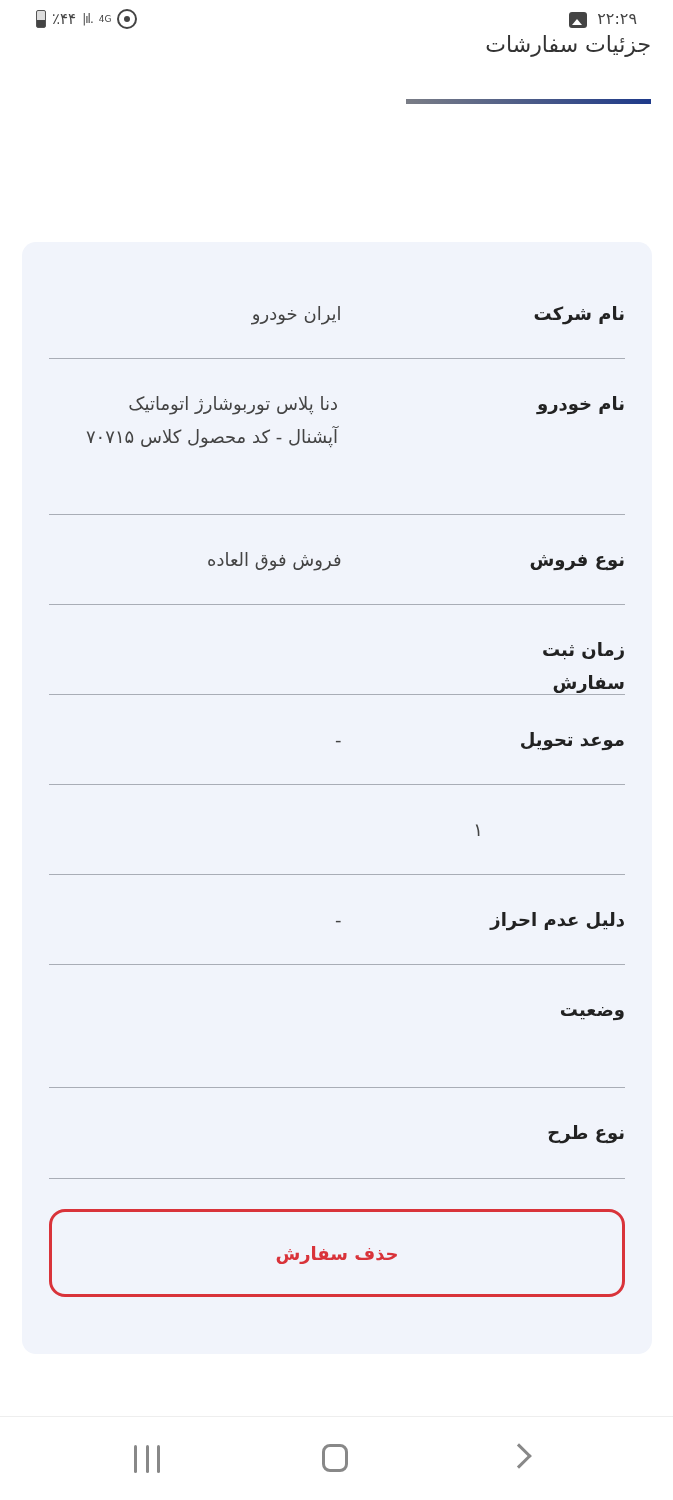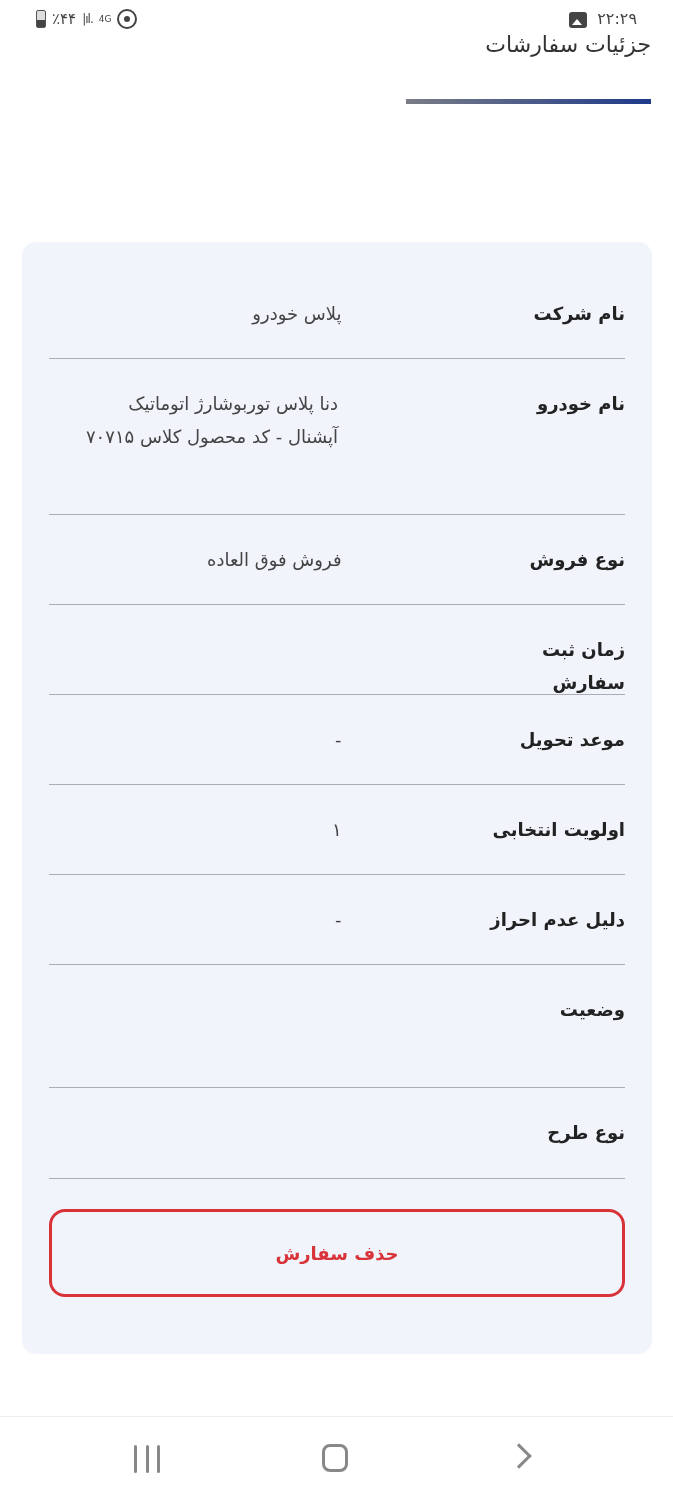"پلاس خودرو" div.row-value { text: پلاس -> ایران }
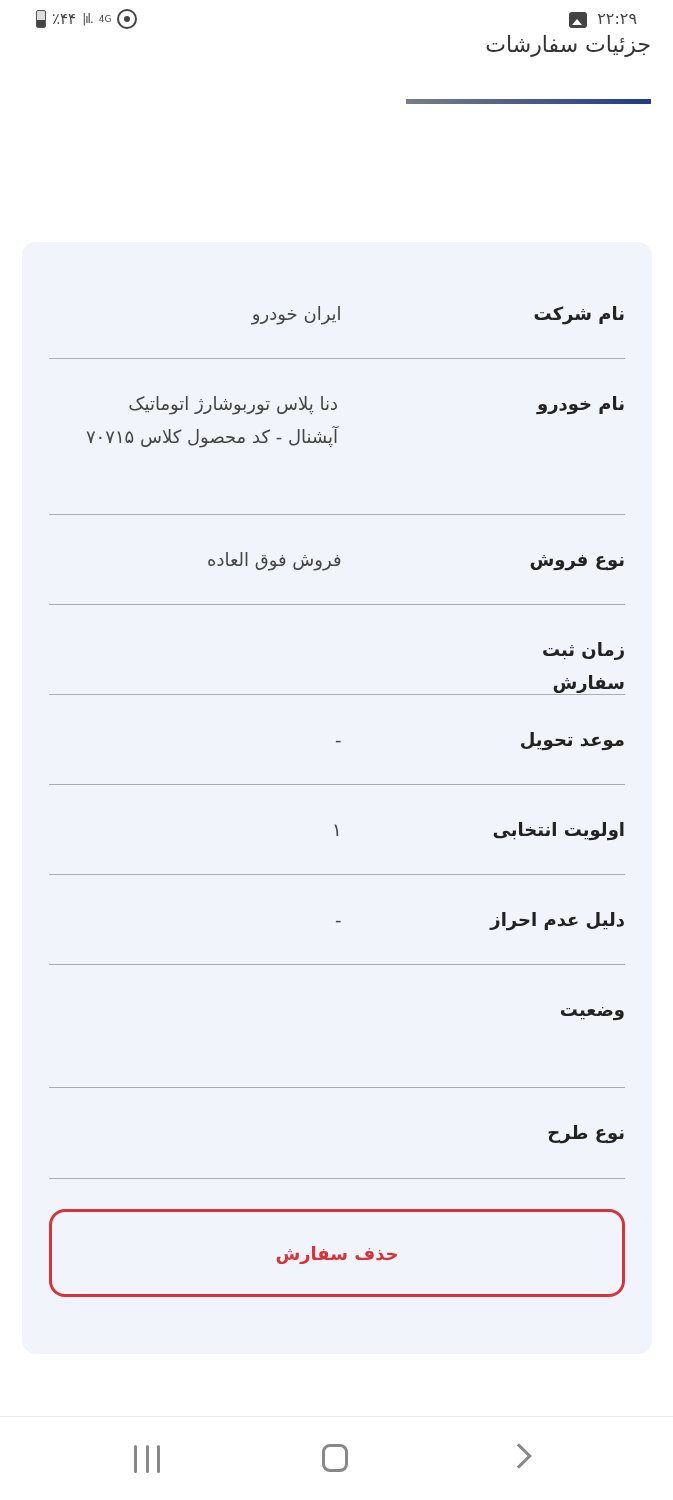"اولویت انتخابی" div.row-label { html: <div>اولویت انتخابی</div> -> none }
